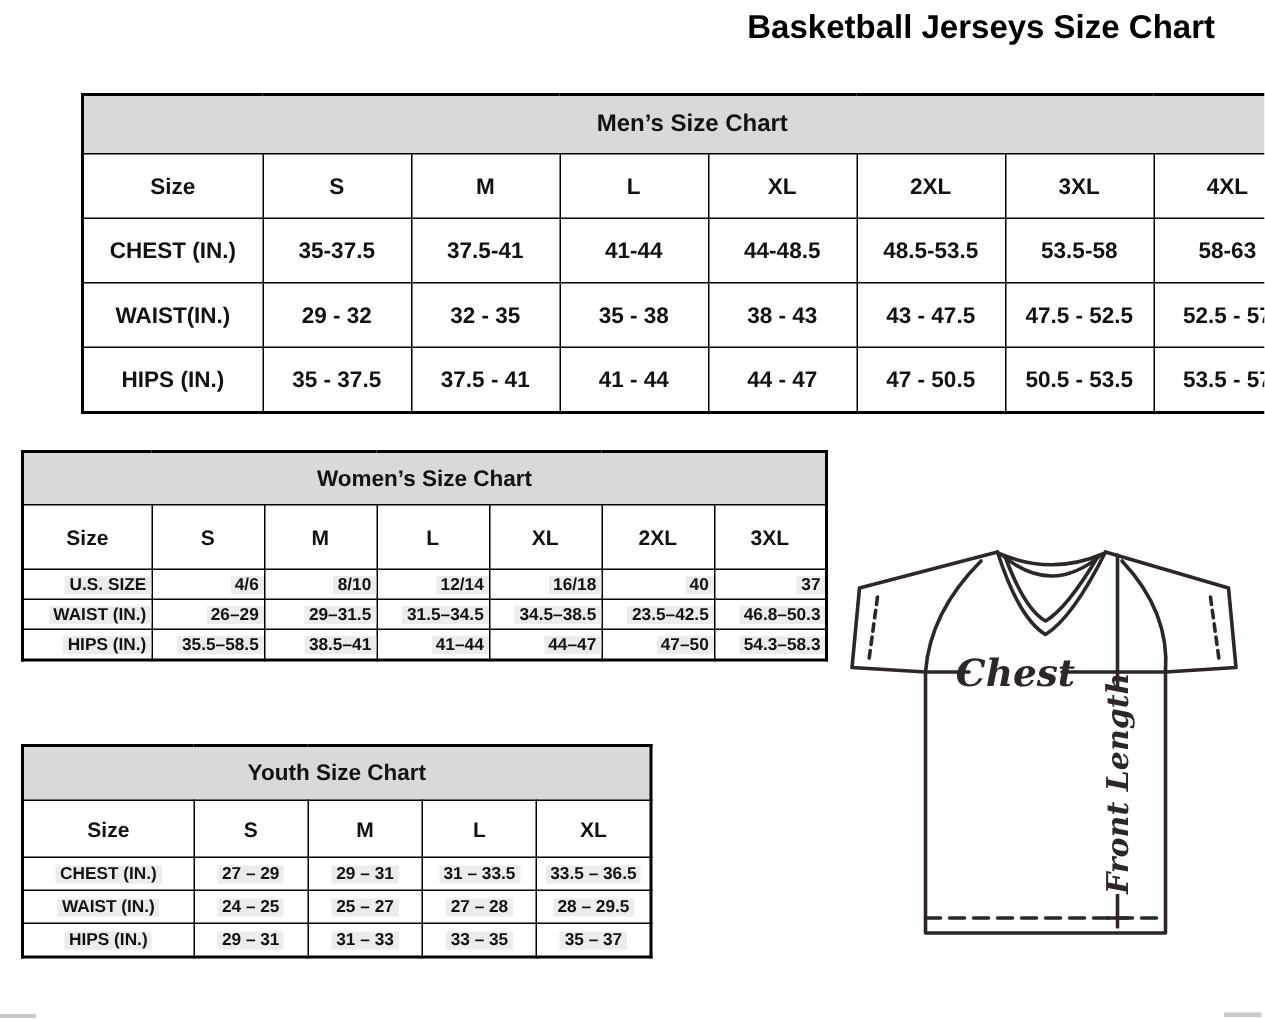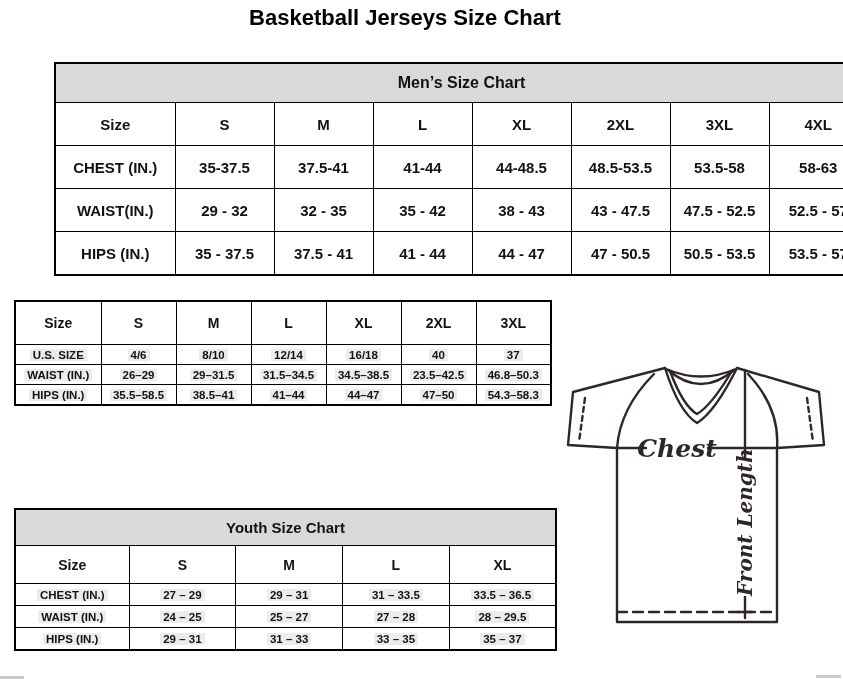"Basketball Jerseys Size Chart" .page-title { text-align: center -> right }
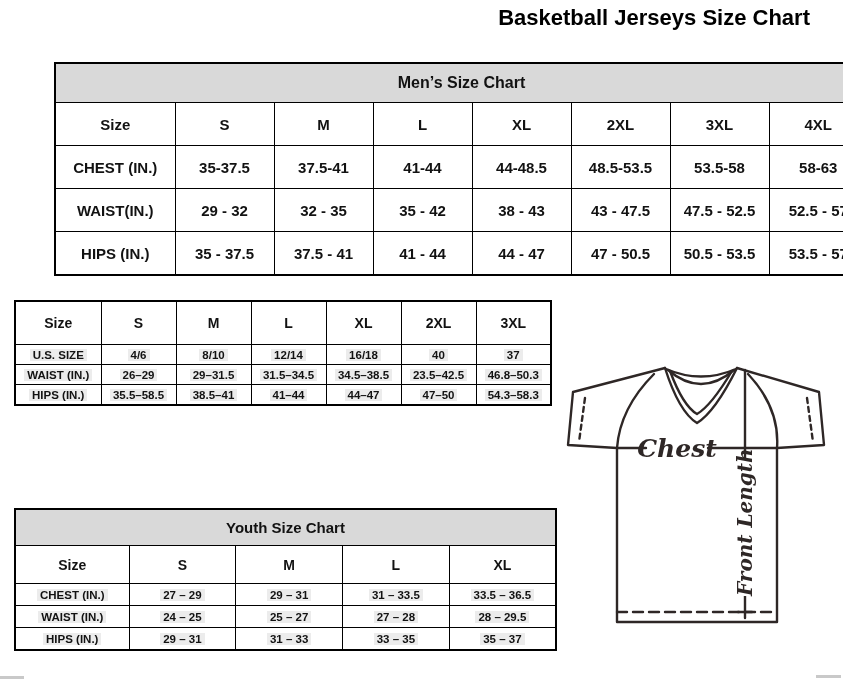"35 - 42" td { text: 42 -> 38 }
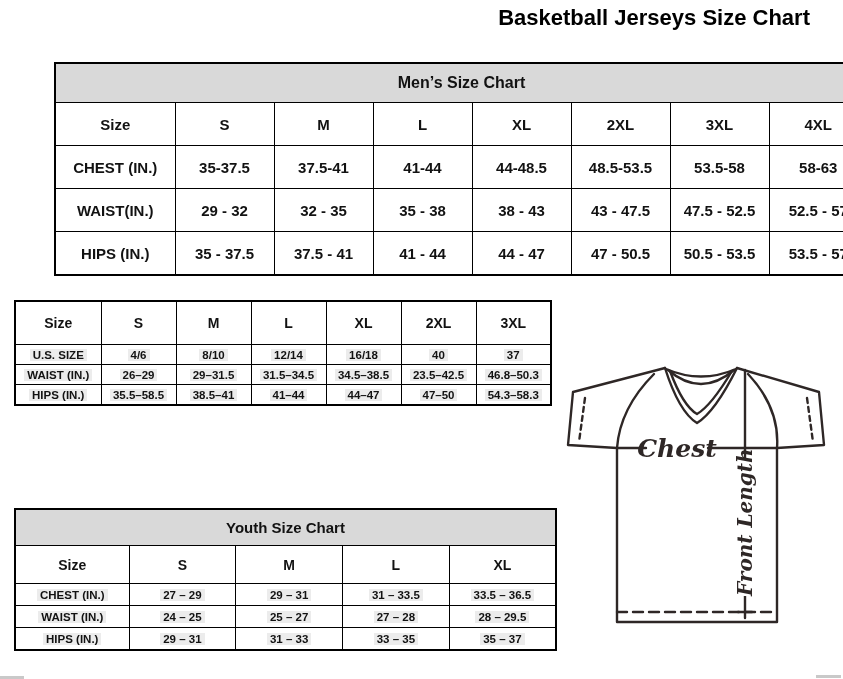"Women’s Size Chart" tr { html: none -> <tr> <td>Women’s Size Chart</td> </tr> }
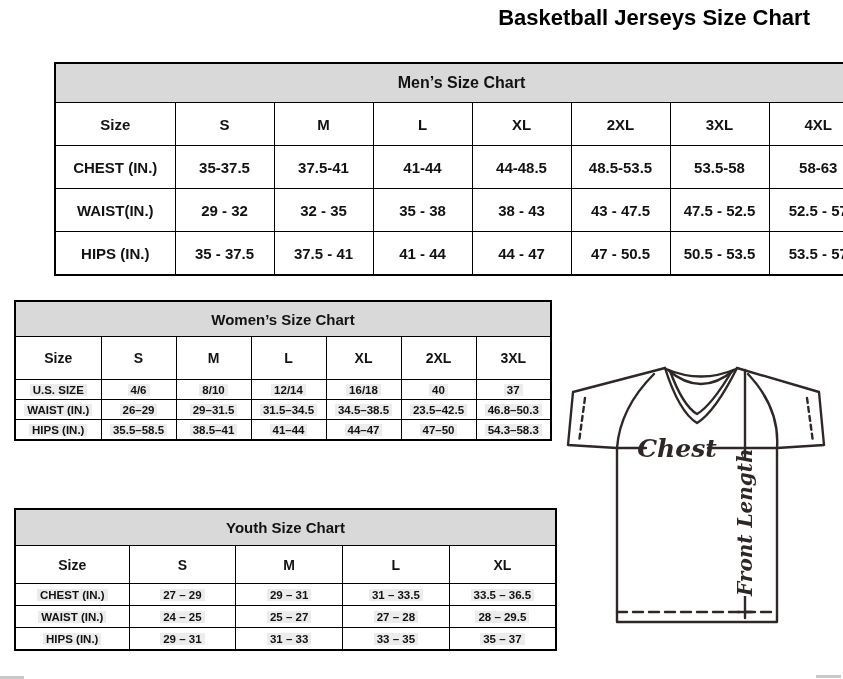"U.S. SIZE" .womens .drow td { text-align: none -> right }
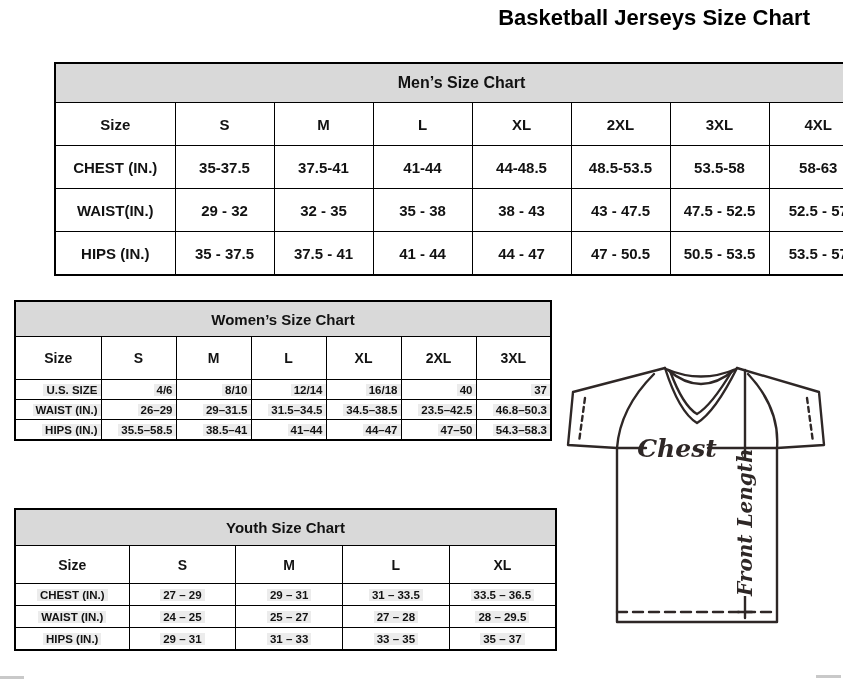"Youth Size Chart" .youth { top: 508px -> 496px; width: 543px -> 421px }
